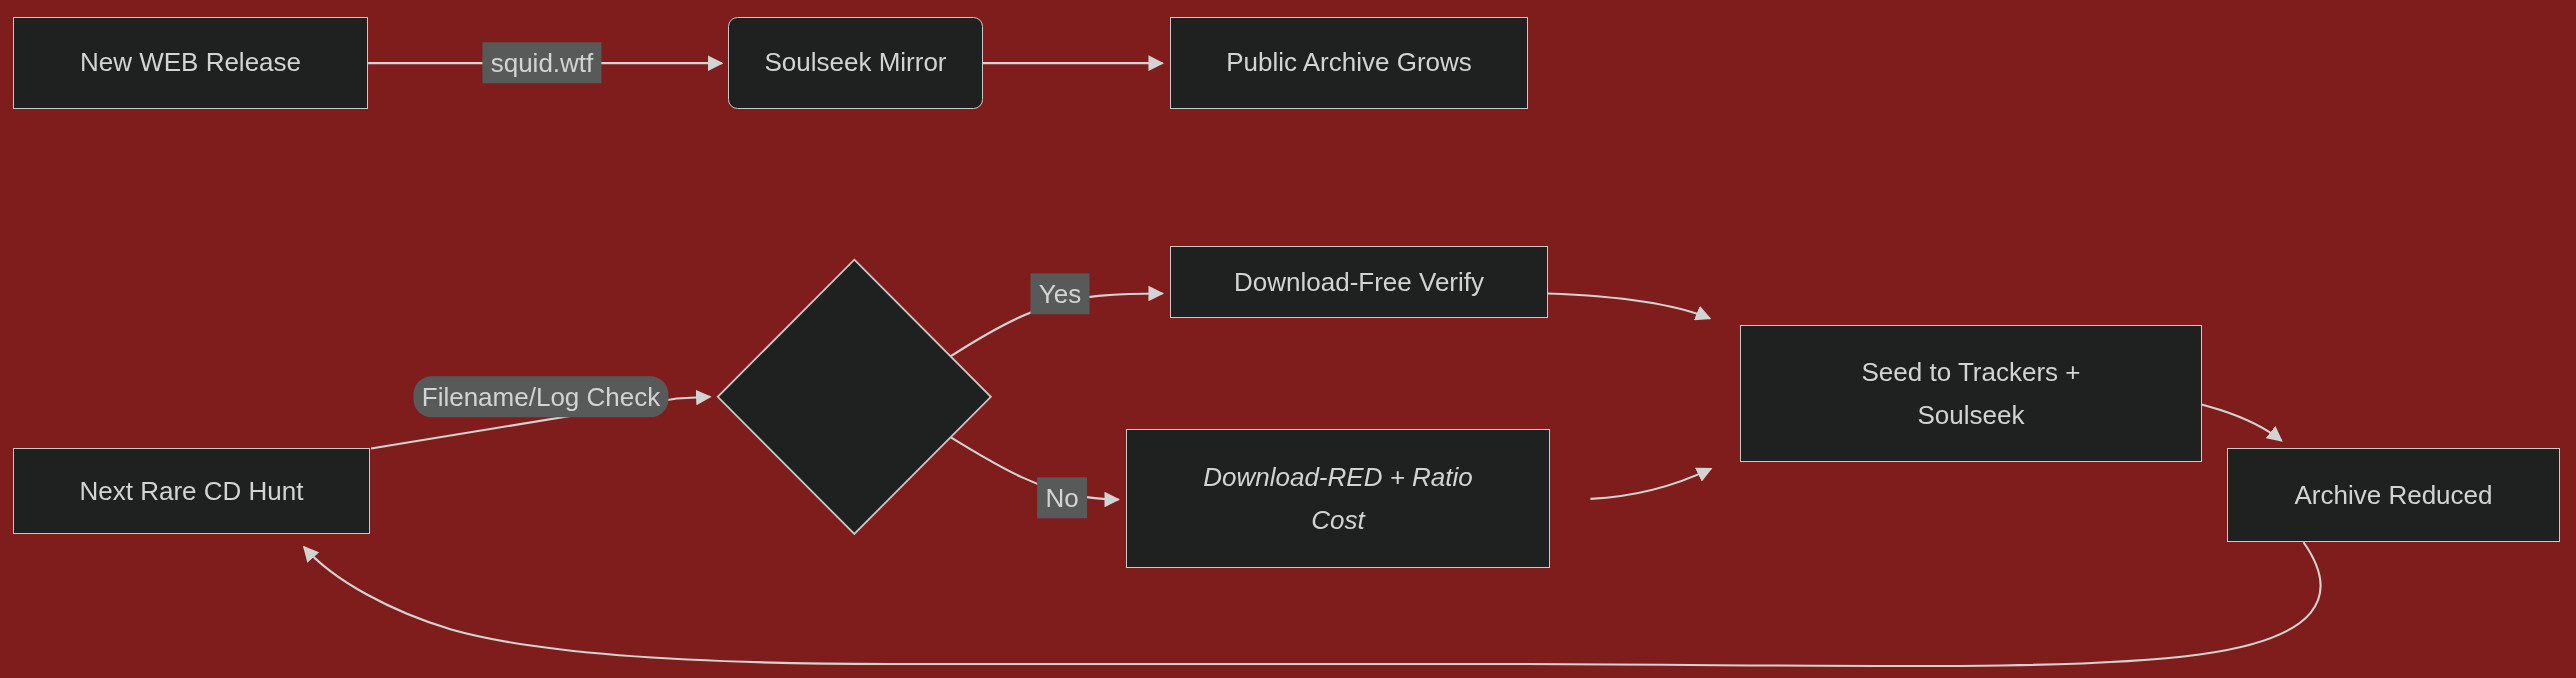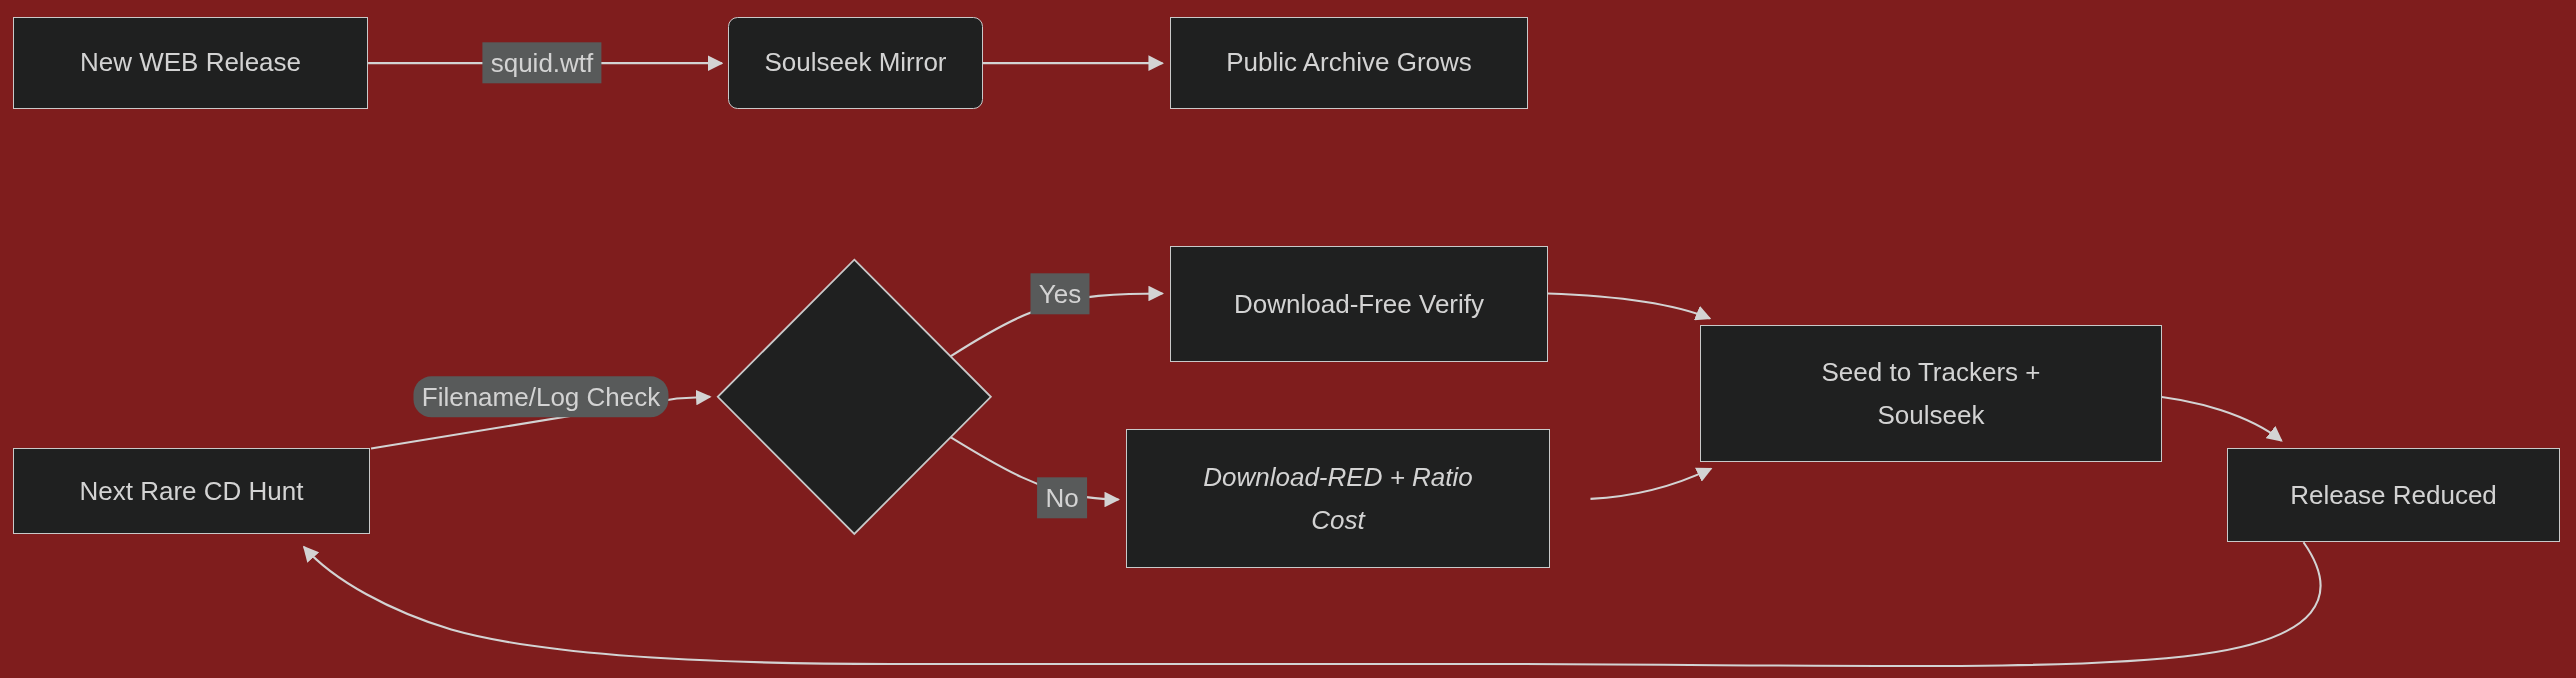"Download-Free Verify" #node-download-free-verify { height: 116px -> 72px }
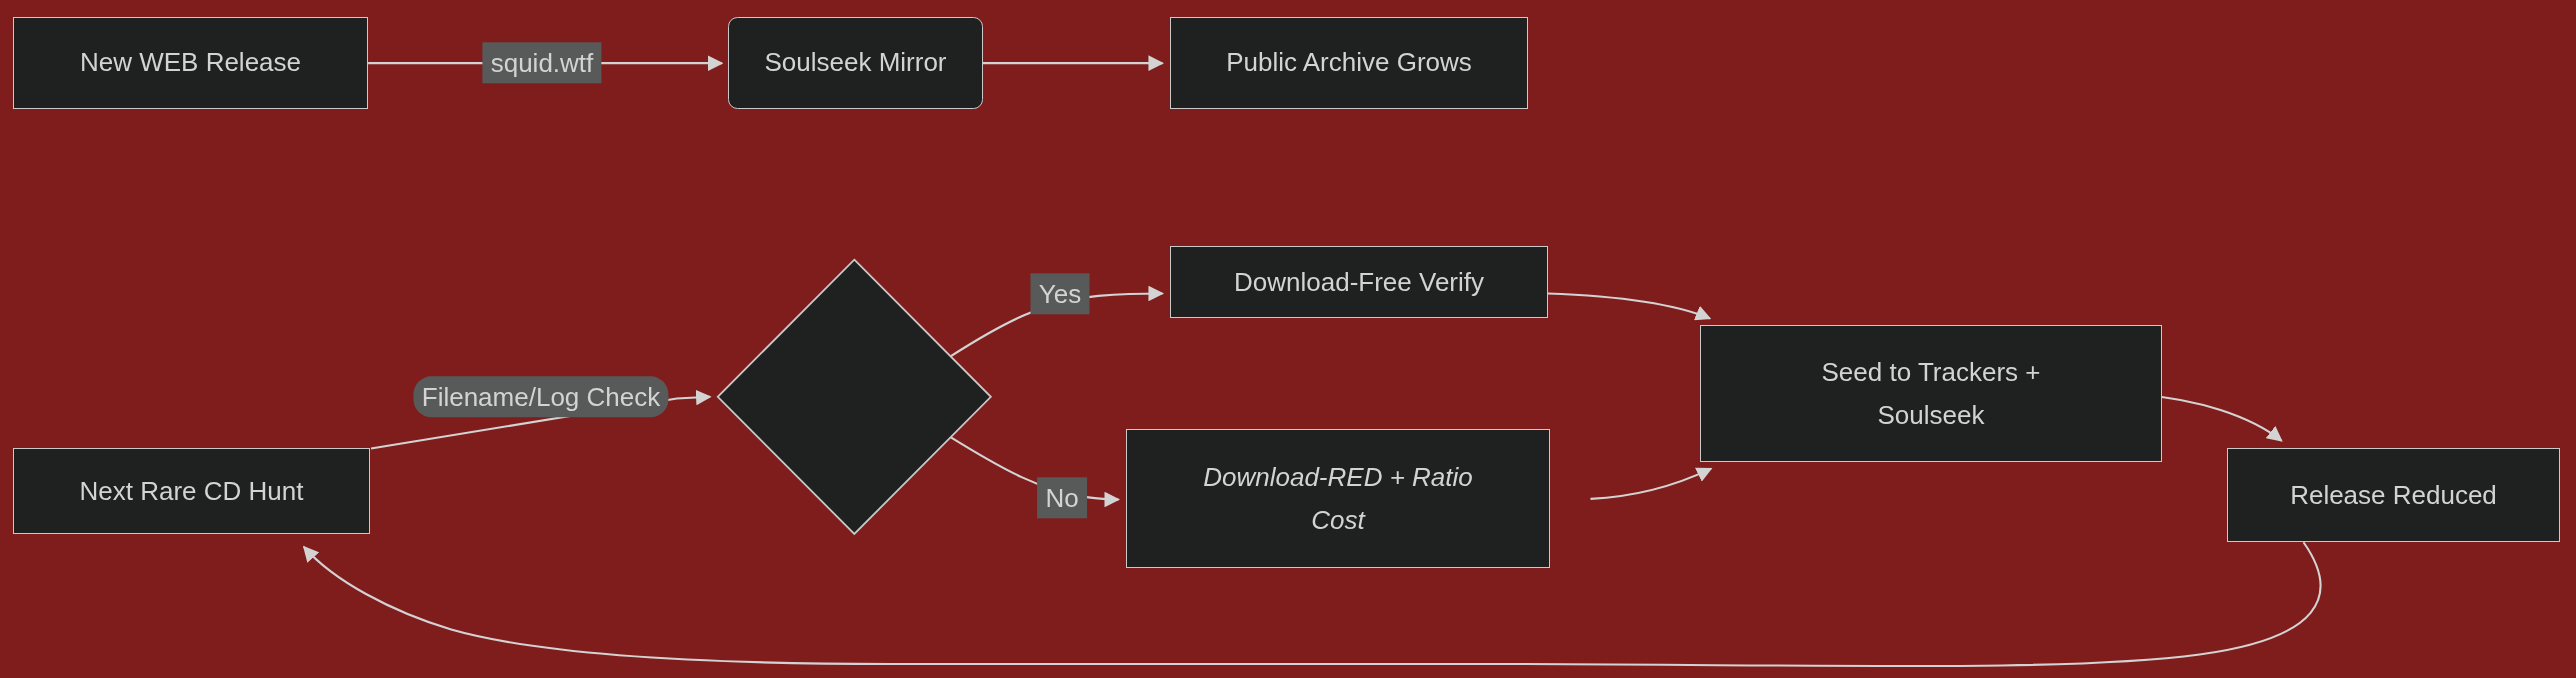"Seed to Trackers + Soulseek" #node-seed-to-trackers { left: 1700px -> 1740px }
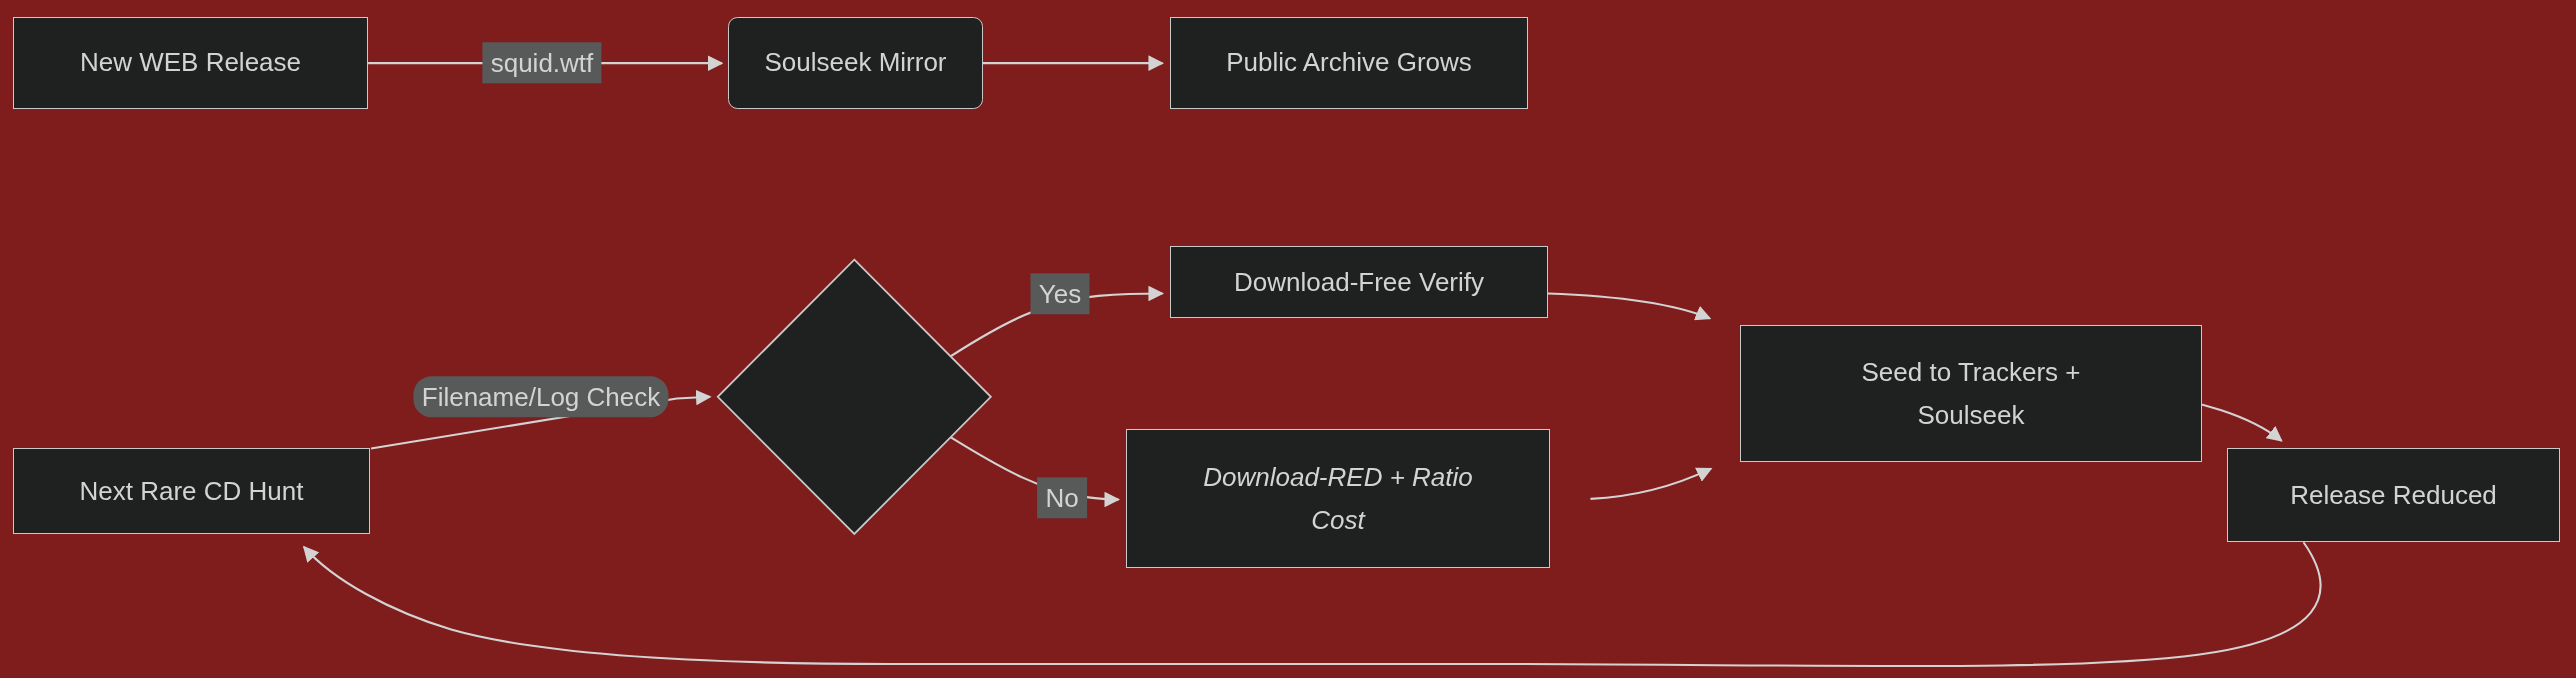"Release Reduced" span.inner { text: Release -> Archive }
